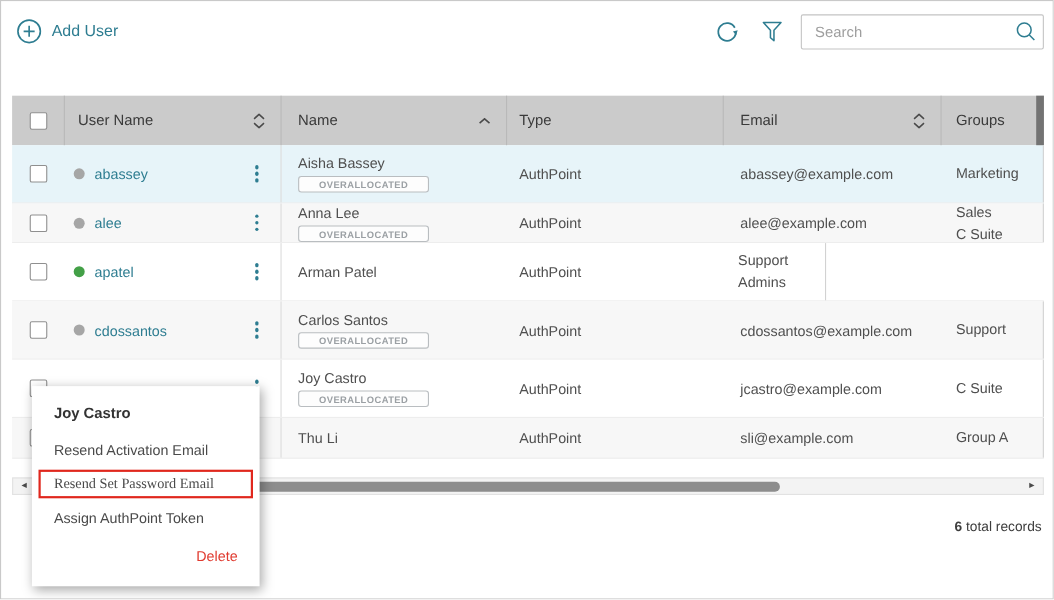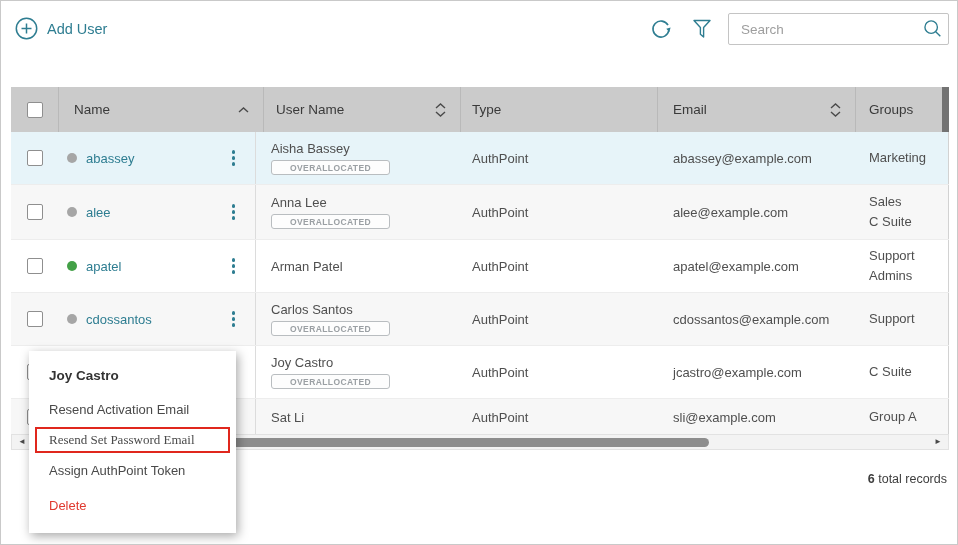"Name" div.th { order: before "User Name" -> after "User Name" }
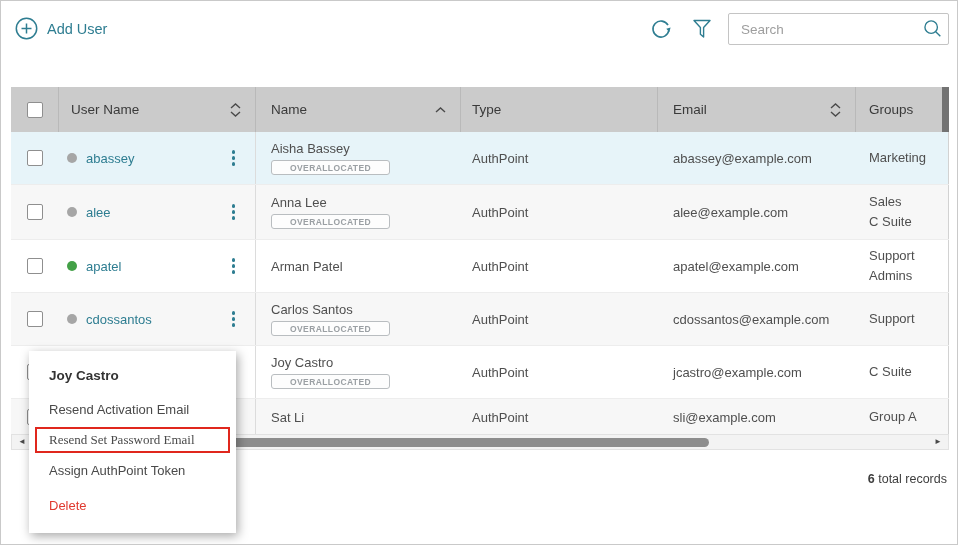"alee" div.row { height: 55px -> 36px }
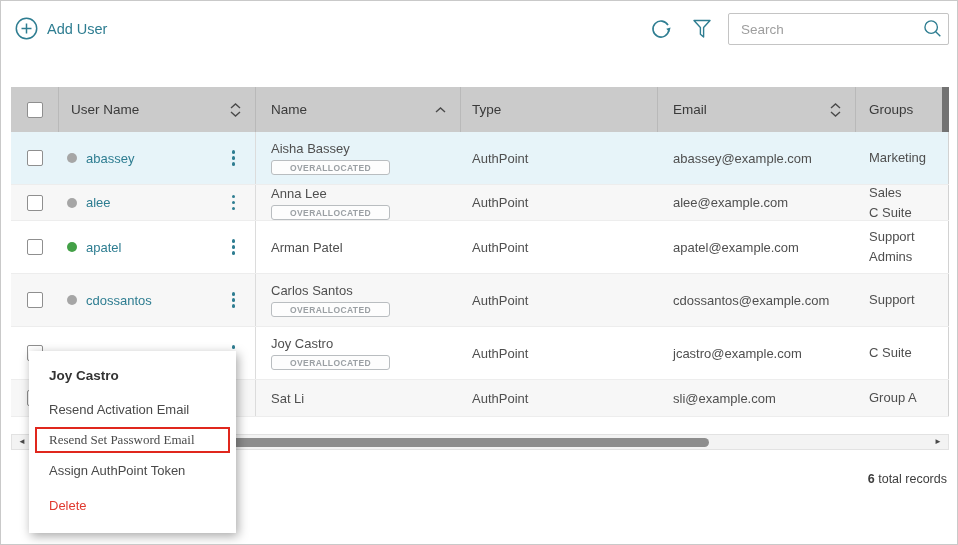"apatel@example.com" div.cell { html: <div>apatel@example.com</div> -> none }
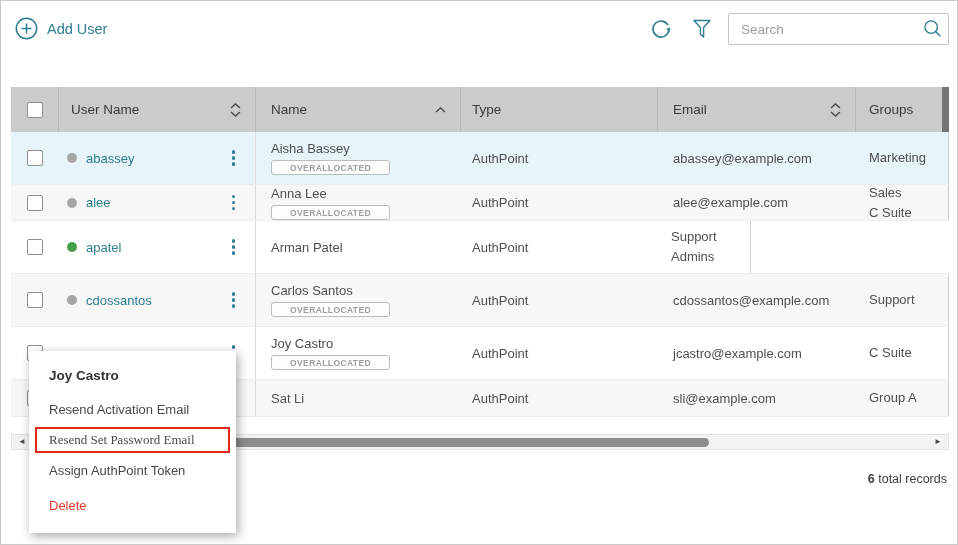"Sat Li" span.fullname { text: Sat -> Thu }
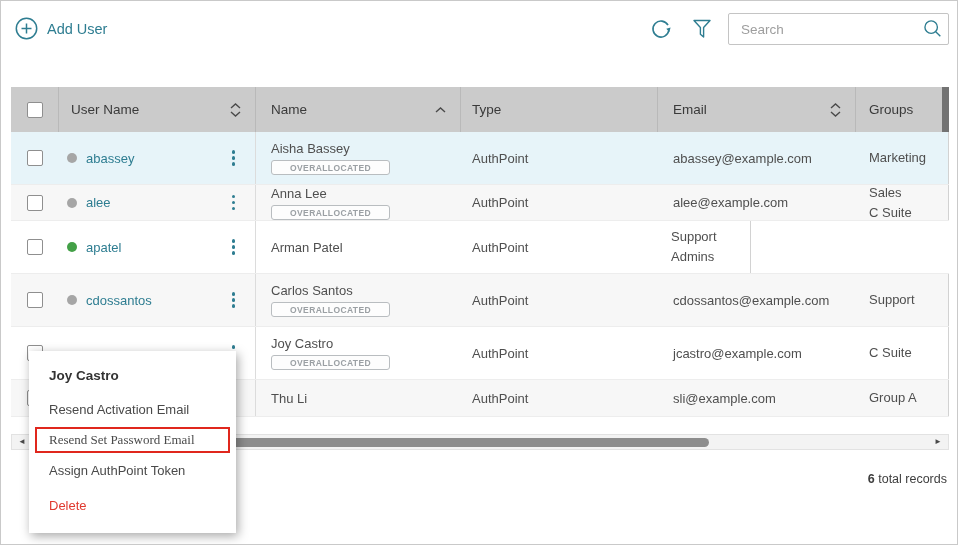"Delete" .ctx-item.danger { text-align: none -> right }
